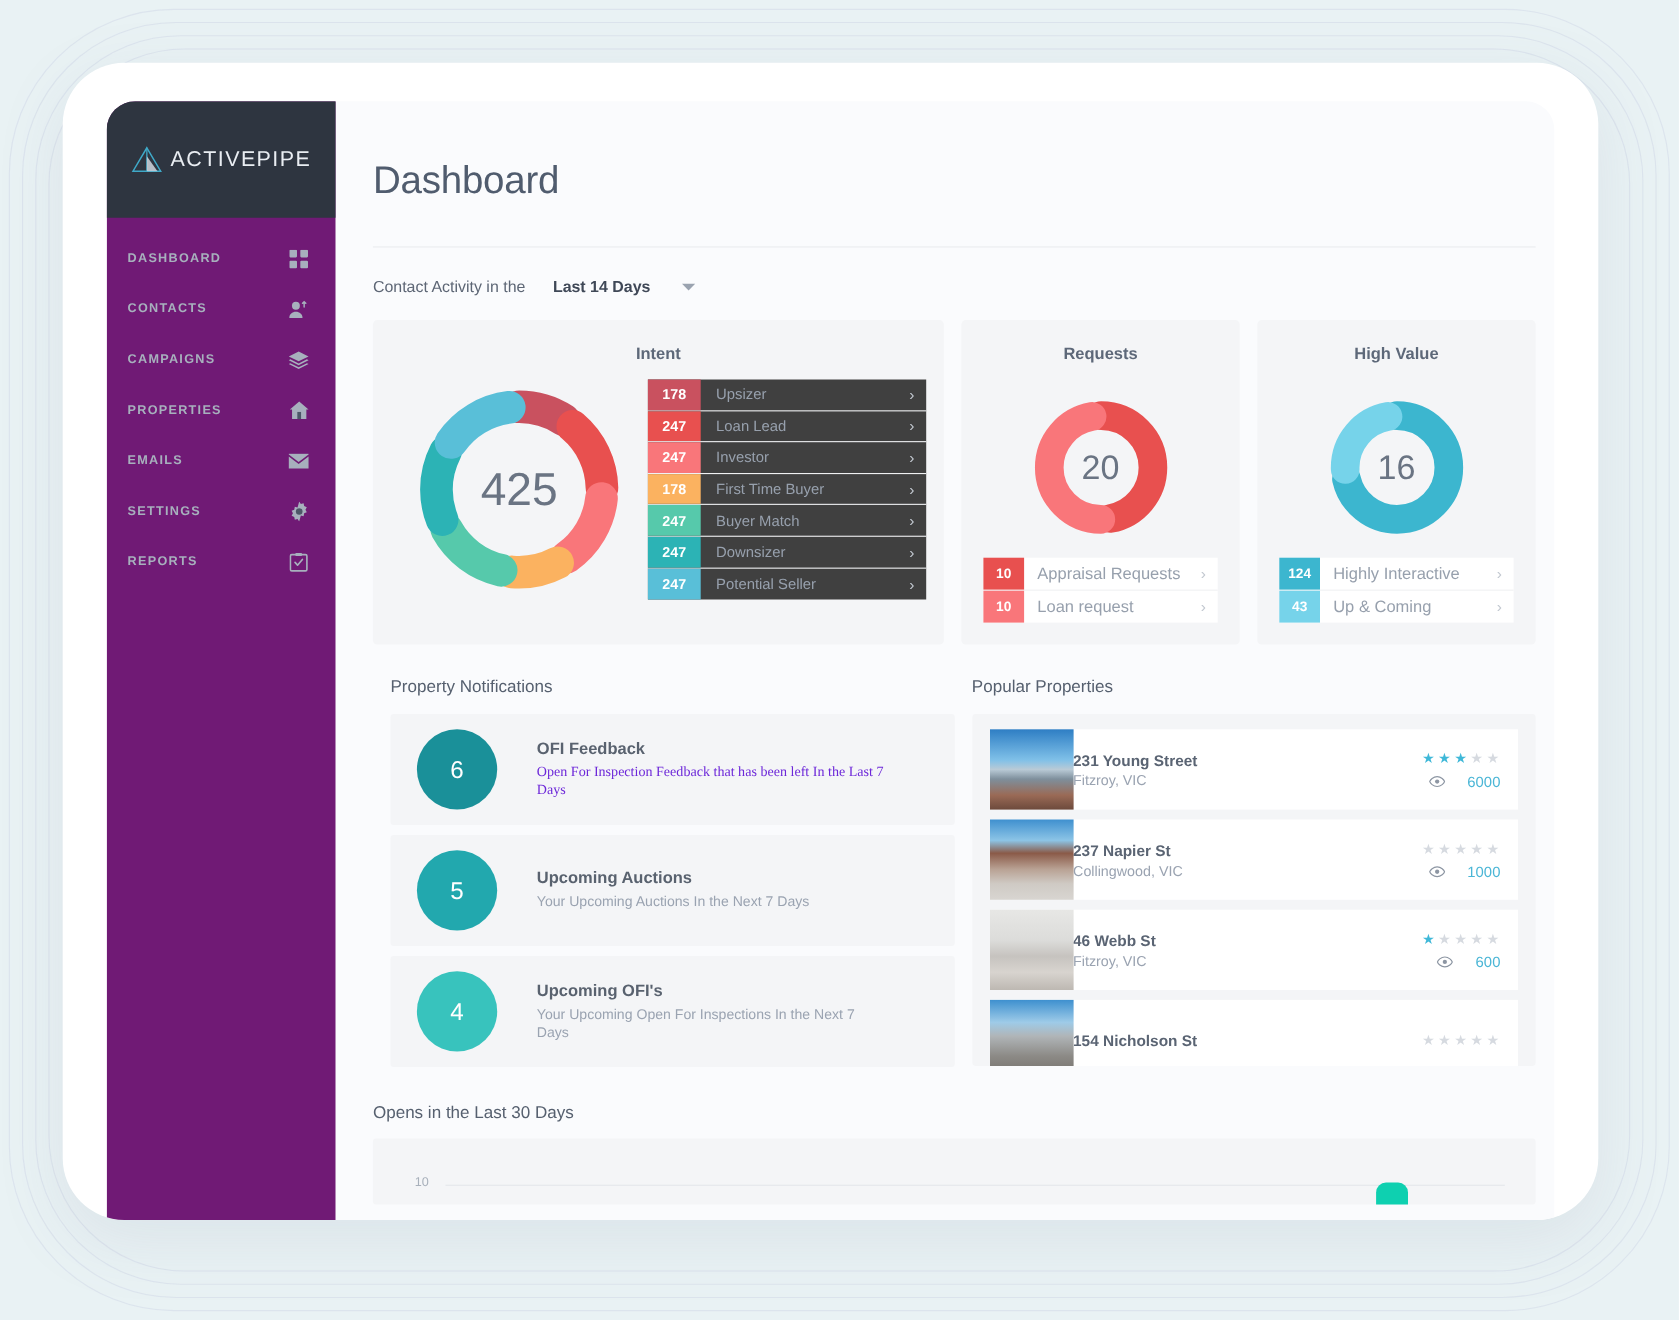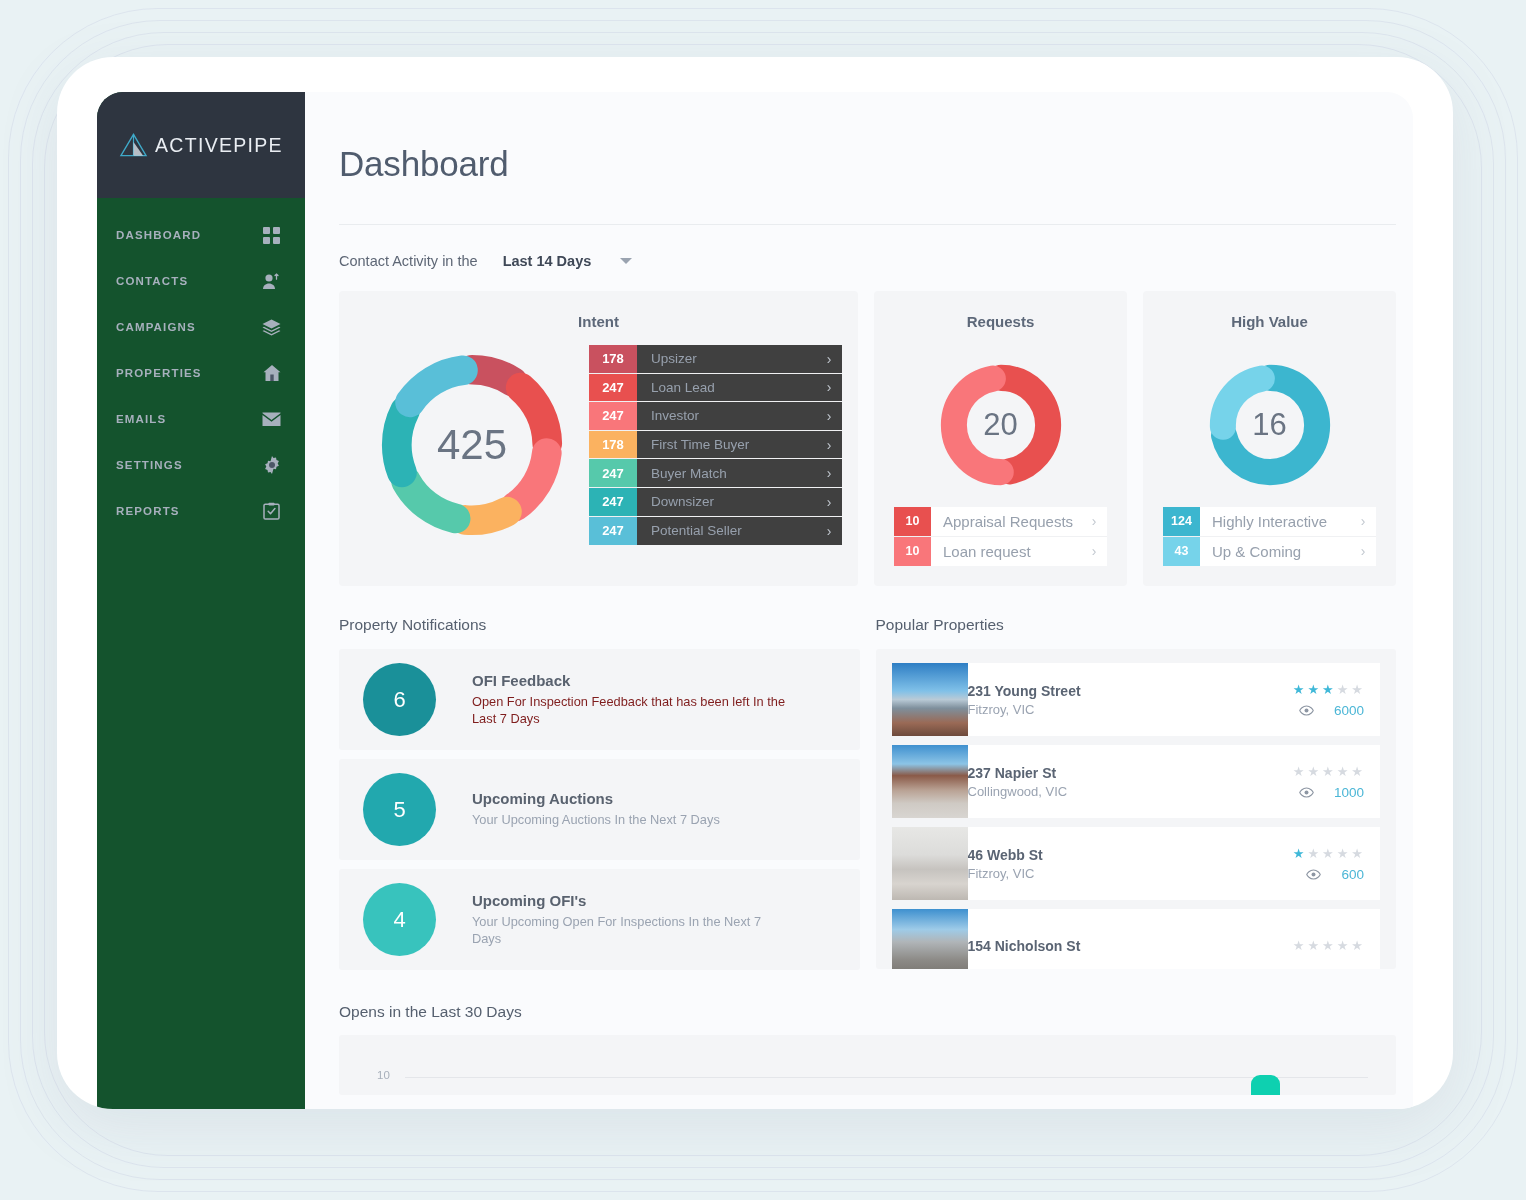"ACTIVEPIPE" #sidebar { background: #14532d -> #701a75 }
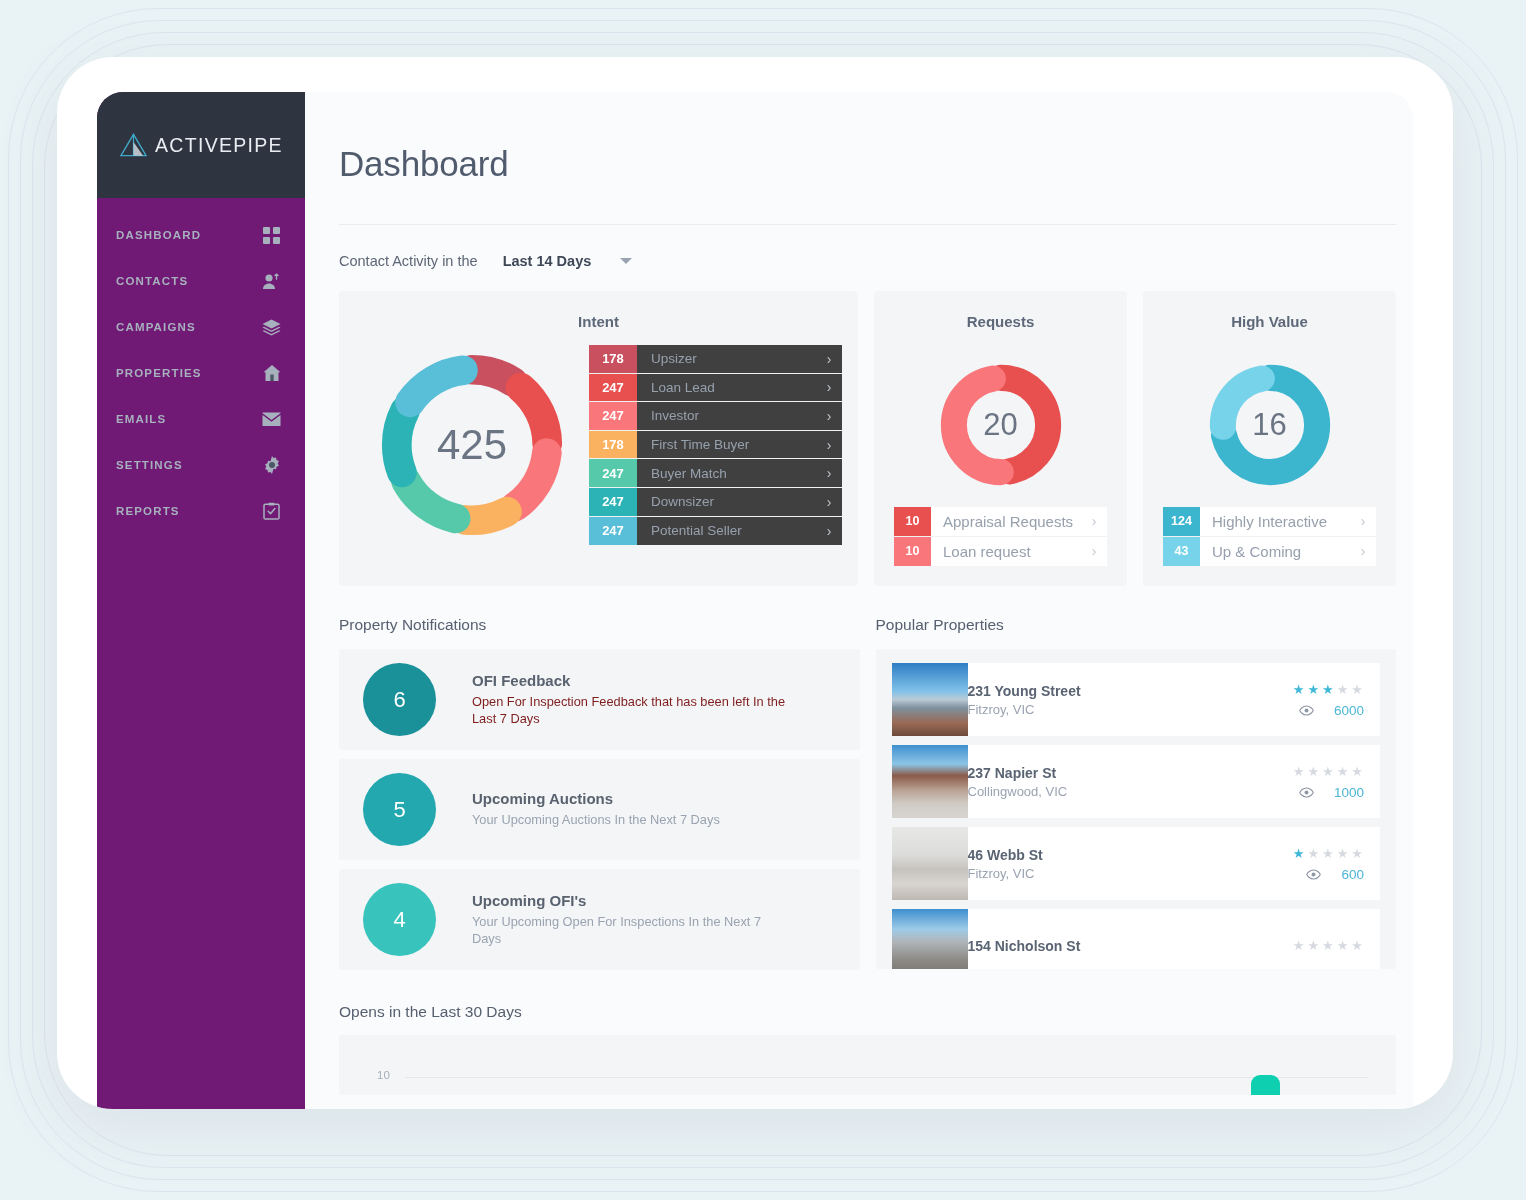"Property Notifications" #mid { margin-left: none -> 16px }
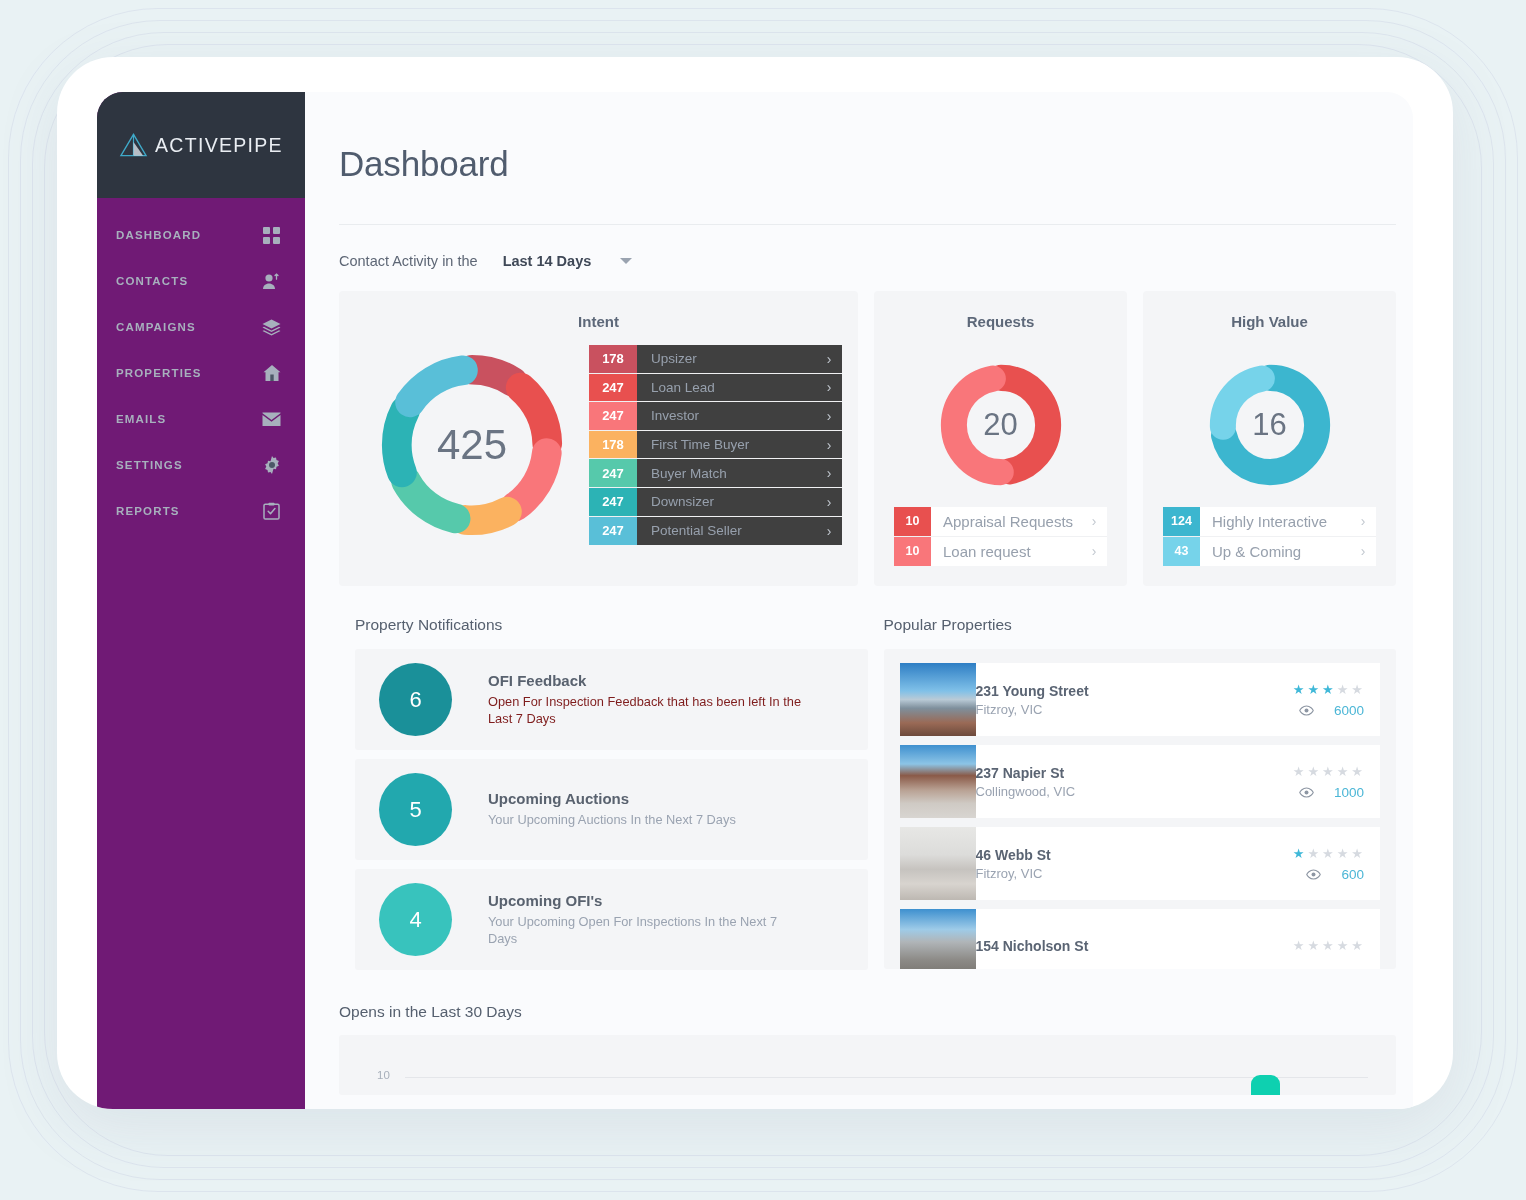"Open For Inspection Feedback that" .notif-sub.dark { color: #7f1d1d -> #6d28d9; font-family: none -> Liberation Serif, serif }
